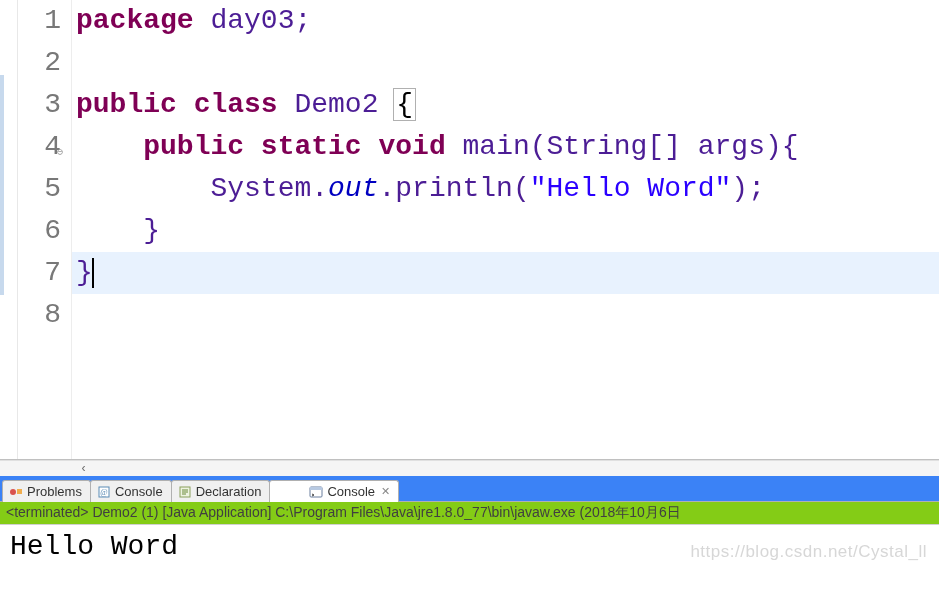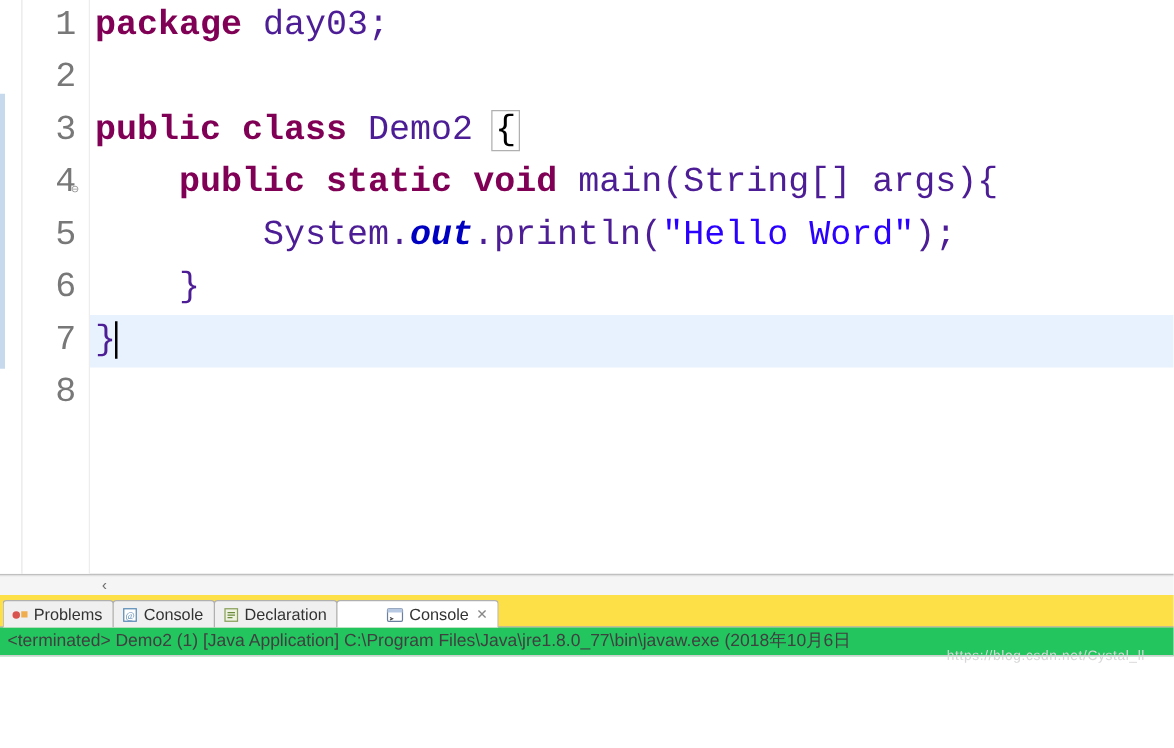"out" .field-static { font-weight: bold -> normal }
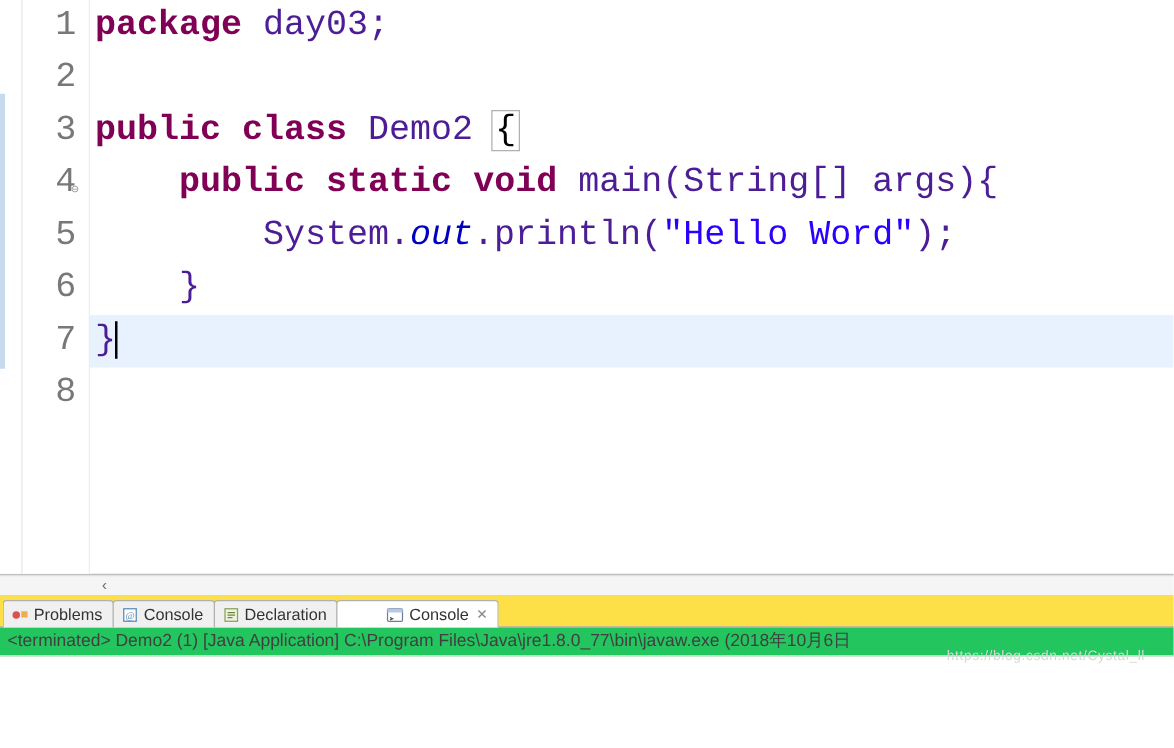"Problems" .tabs-row { background: #fde047 -> #3b82f6 }
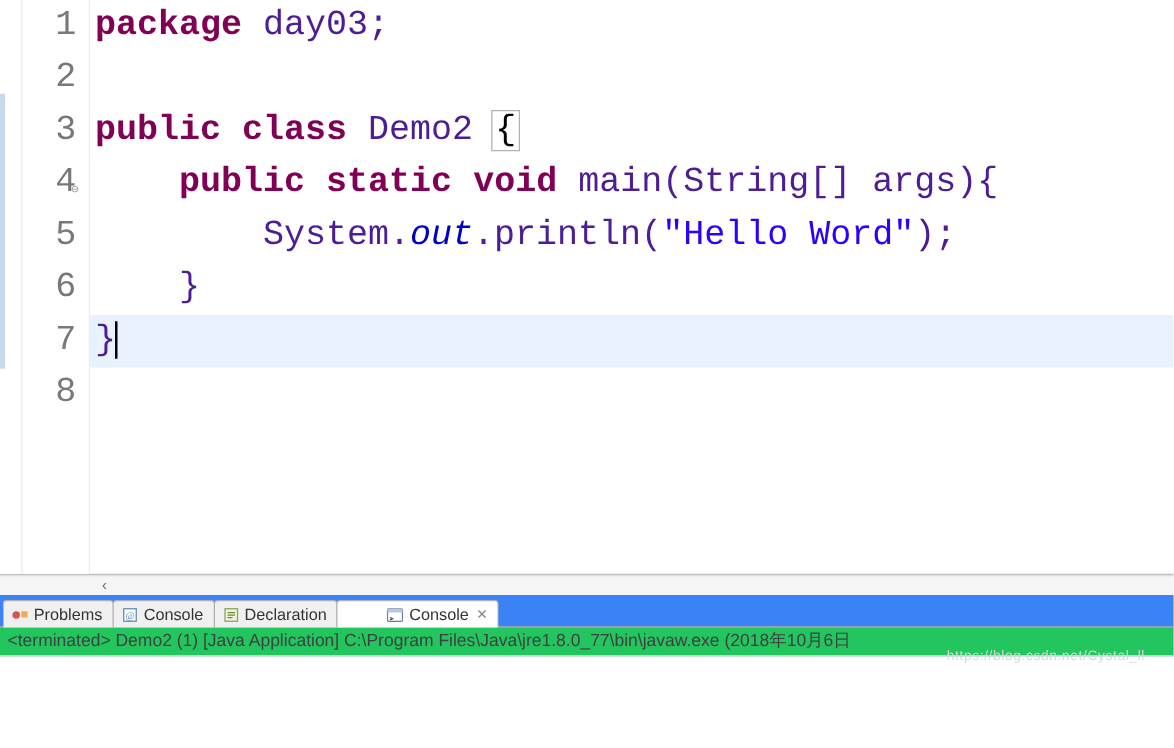"<terminated> Demo2 (1) [Java" .console-header { background: #22c55e -> #84cc16 }
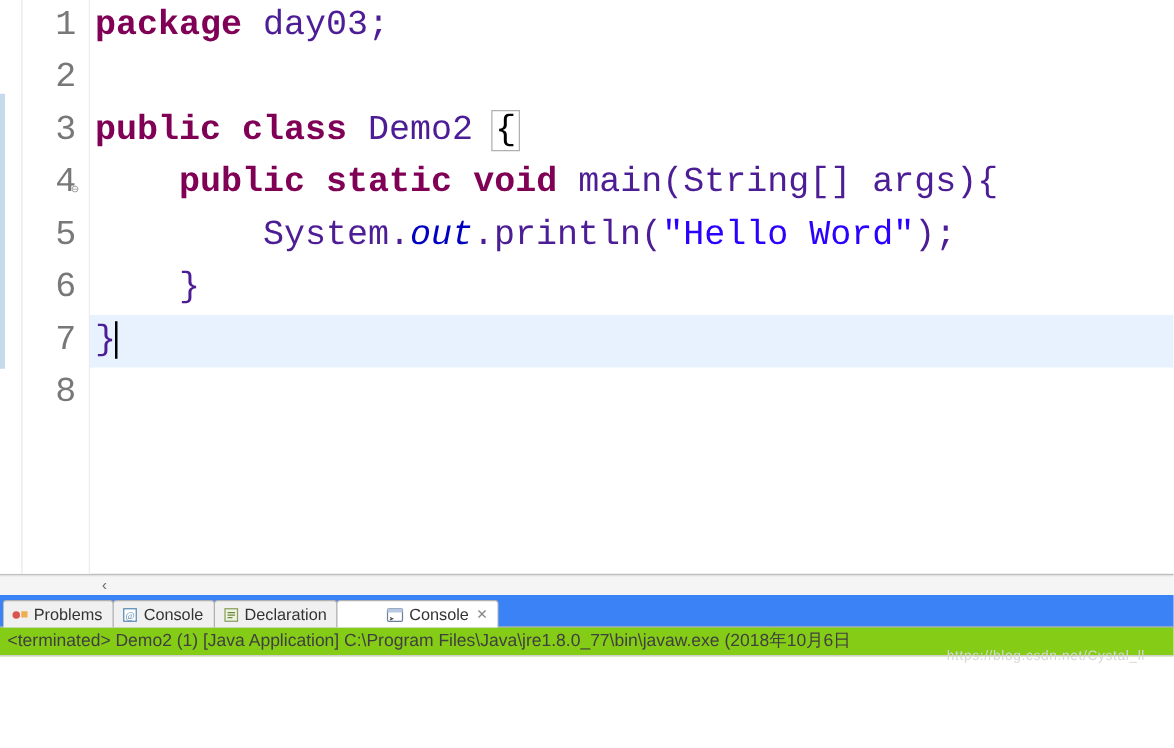"Hello Word" span { html: none -> <span>Hello Word</span> }
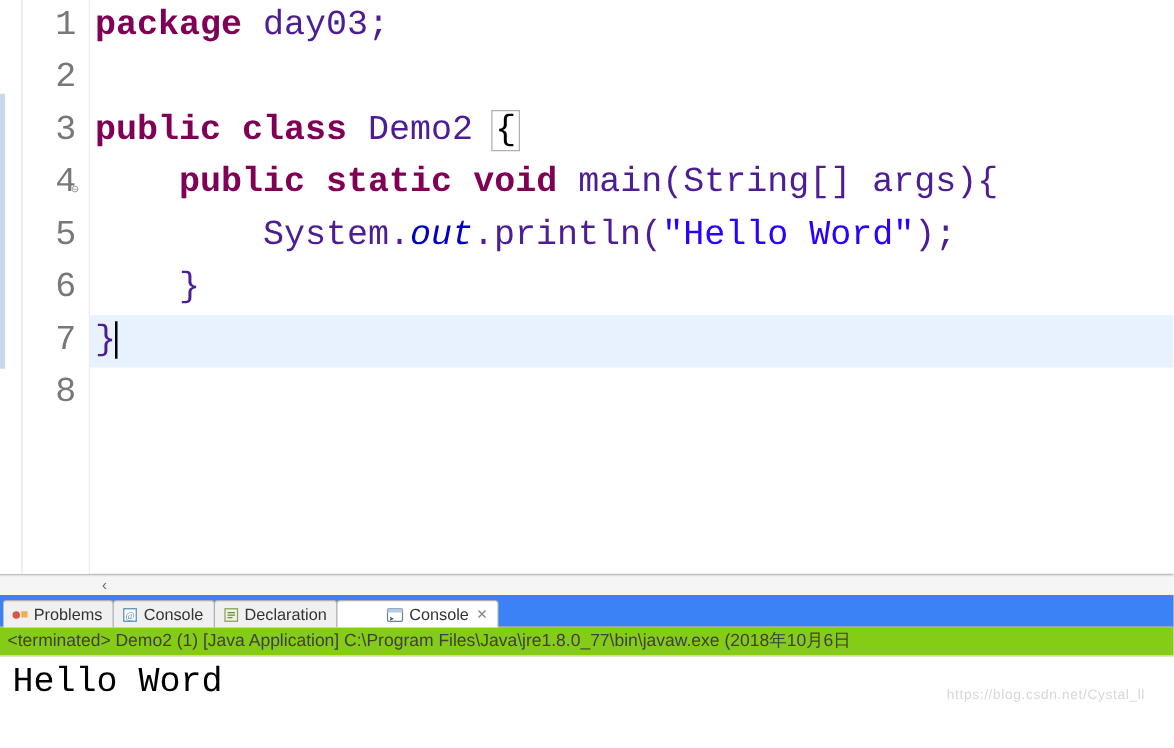"https://blog.csdn.net/Cystal_ll" .watermark { font-size: 11px -> 17px; right: 23px -> 12px }
